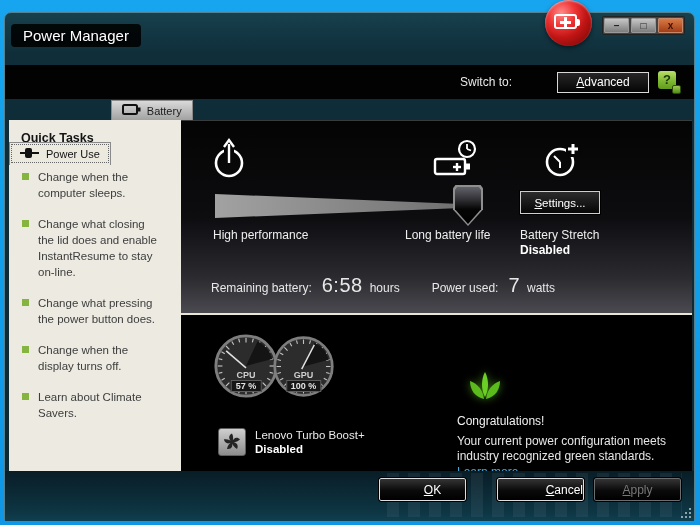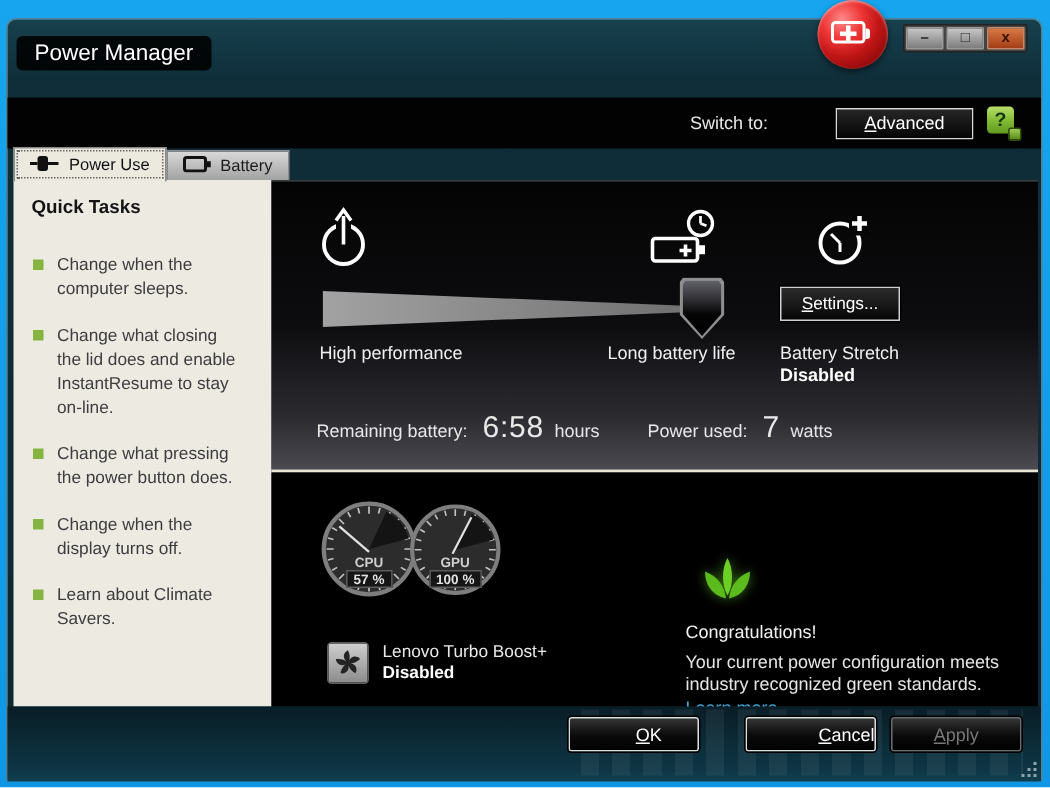"Power Use" .tab.active { margin-top: none -> 44px }
